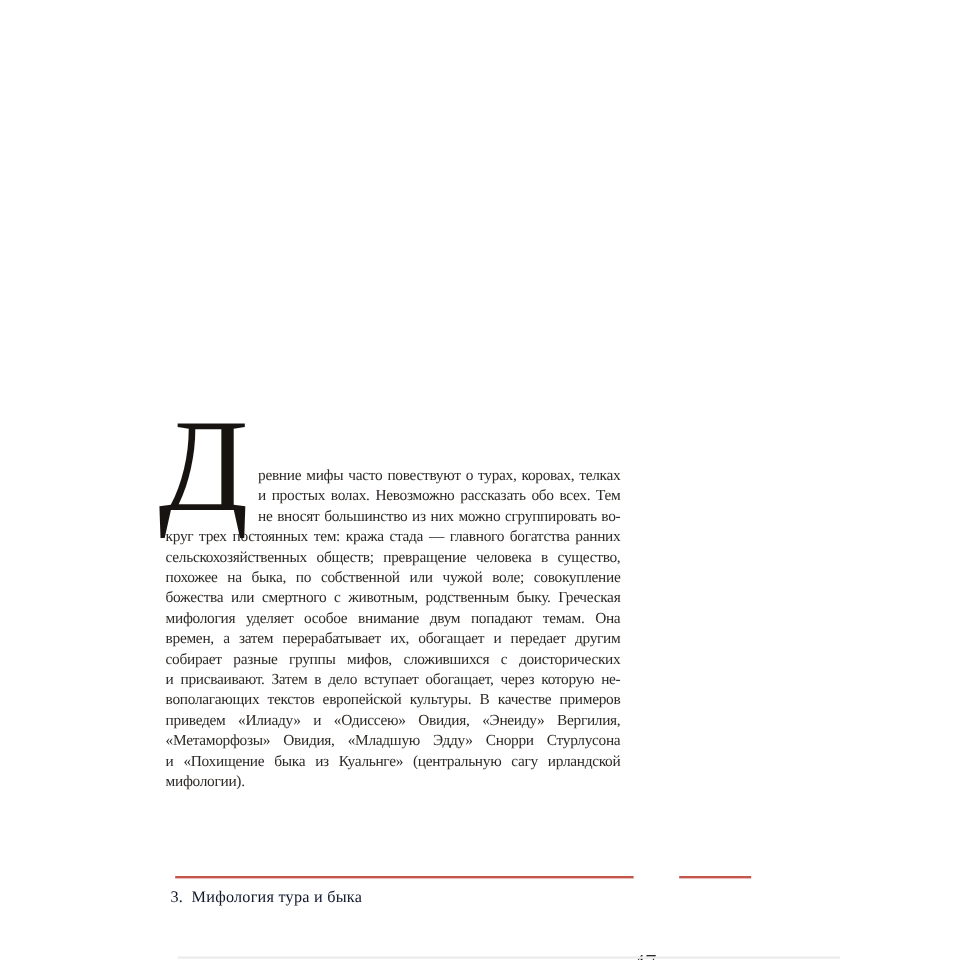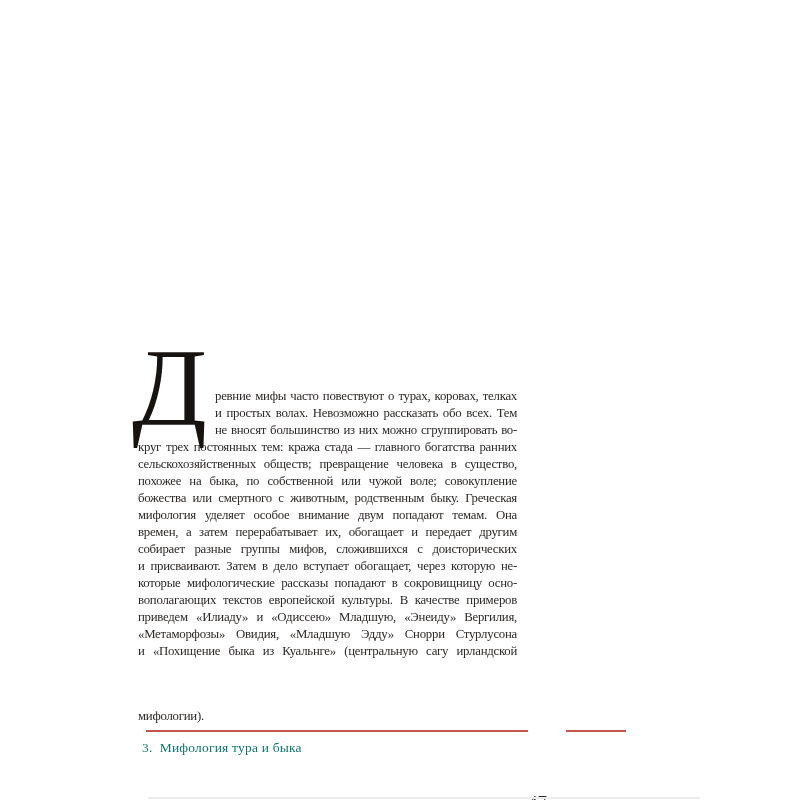"которые мифологические рассказы попадают" div.line { html: <div>которые мифологические рассказы попадают в сокровищницу осно-</div> -> none }
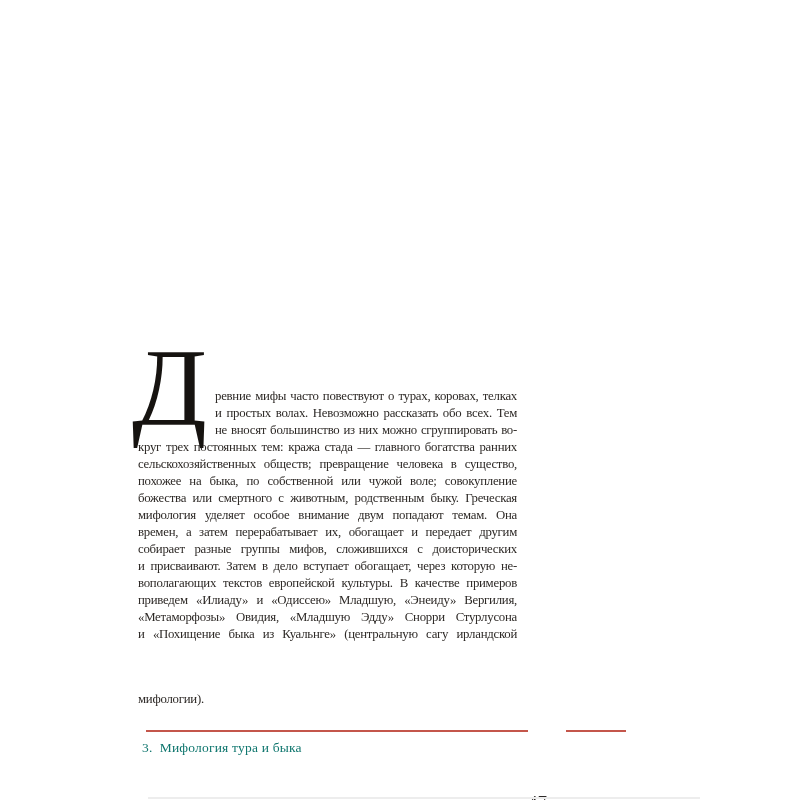"приведем «Илиаду» и «Одиссею» Младшую," div.line { text: Младшую -> Овидия }
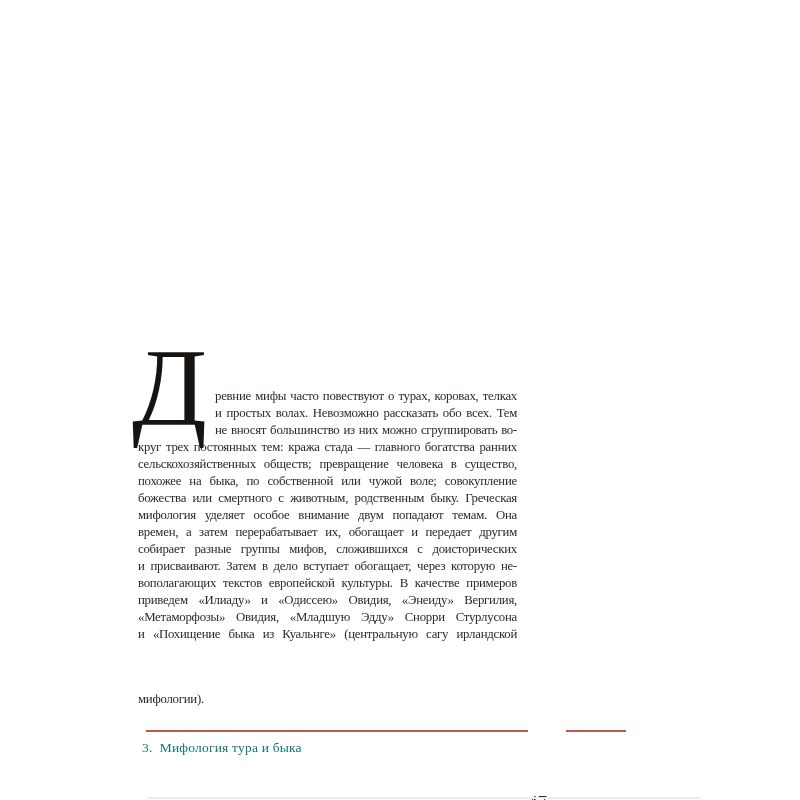"мифологии)." .line.last { margin-top: 48px -> none }
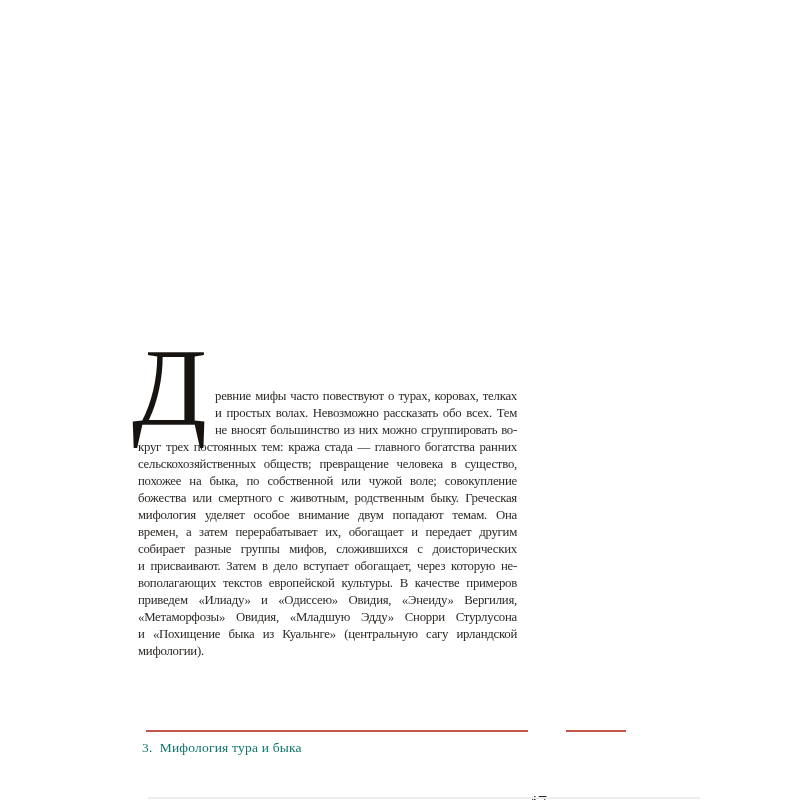"3. Мифология тура и быка" .running-footer { color: #0f766e -> #0f172a }
